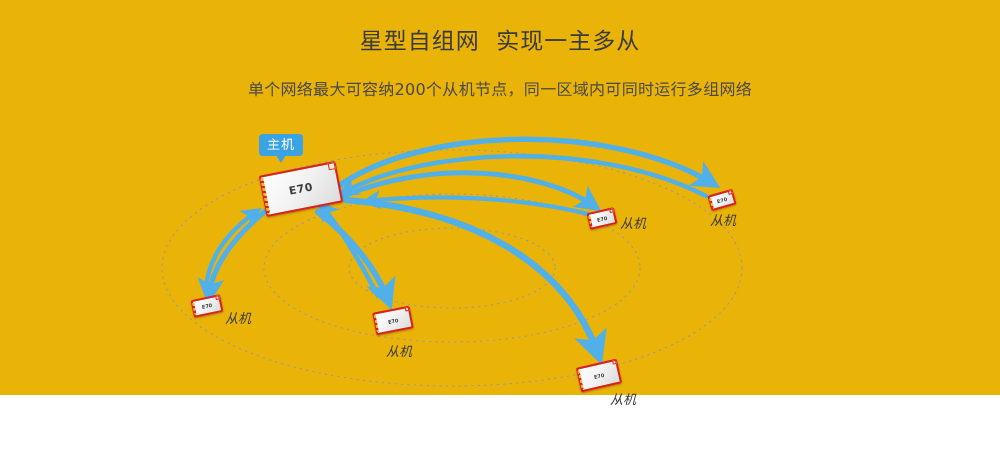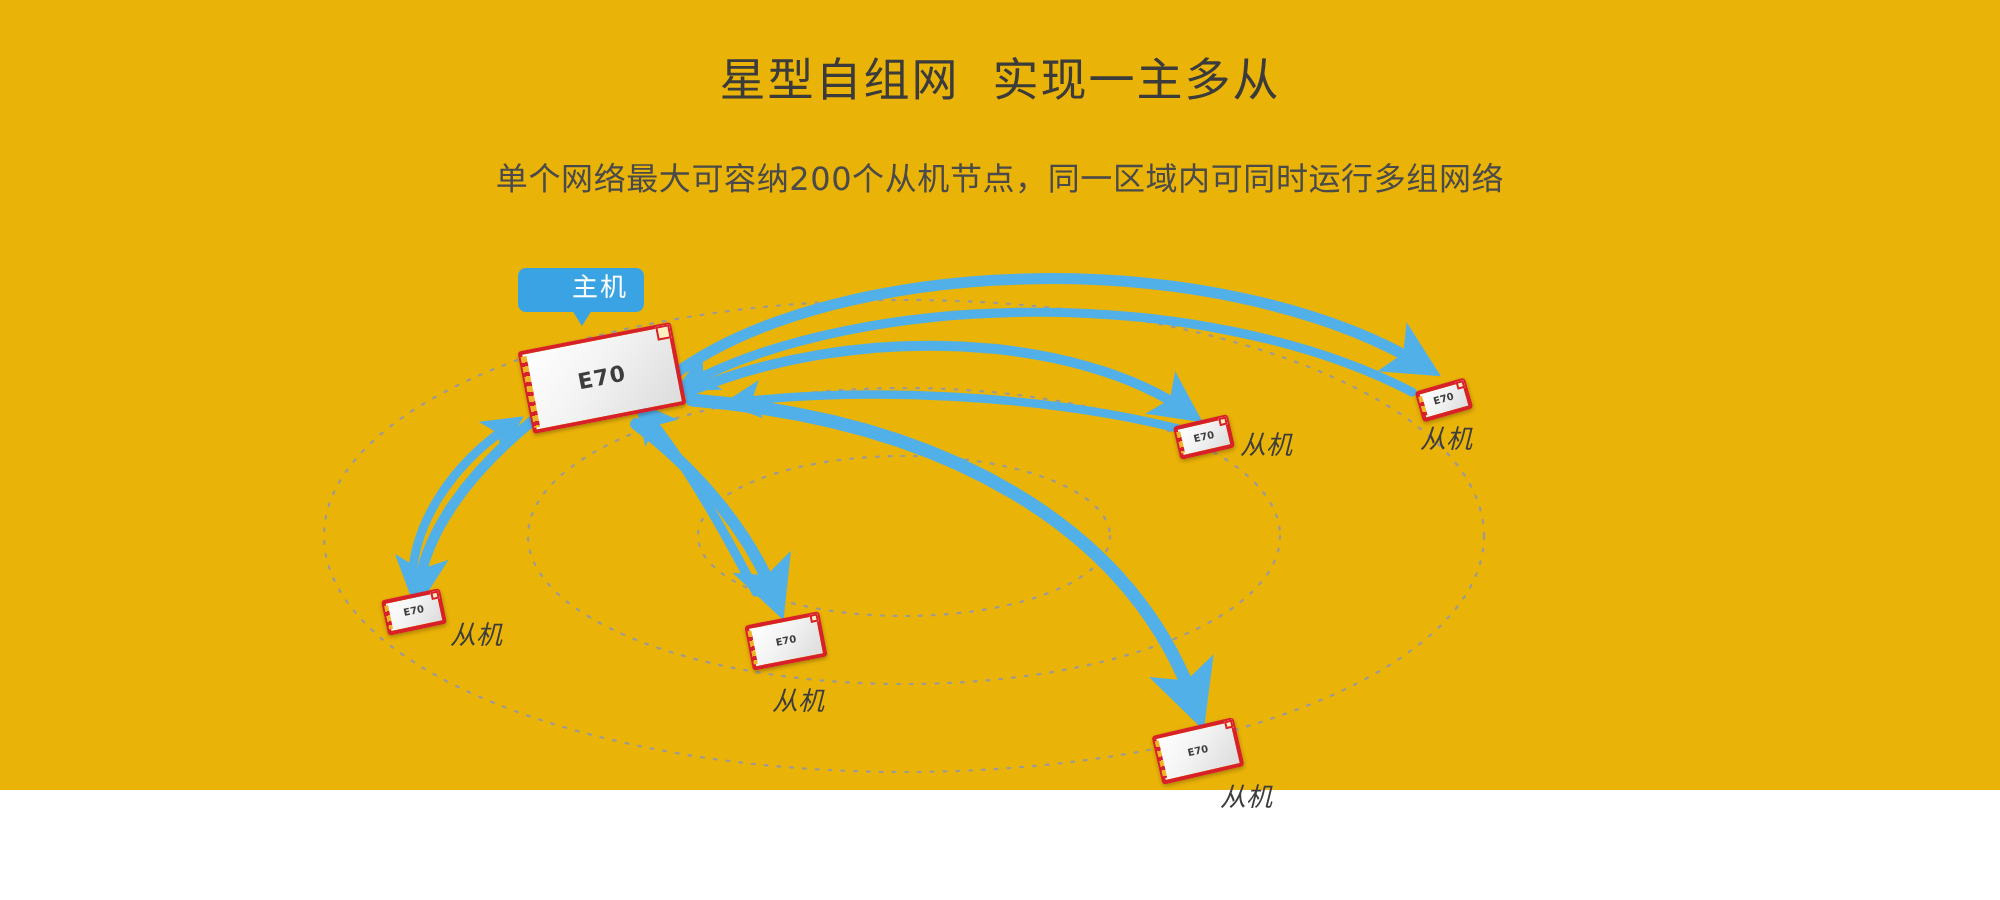"主机" .master-badge { padding-left: 19px -> none }
